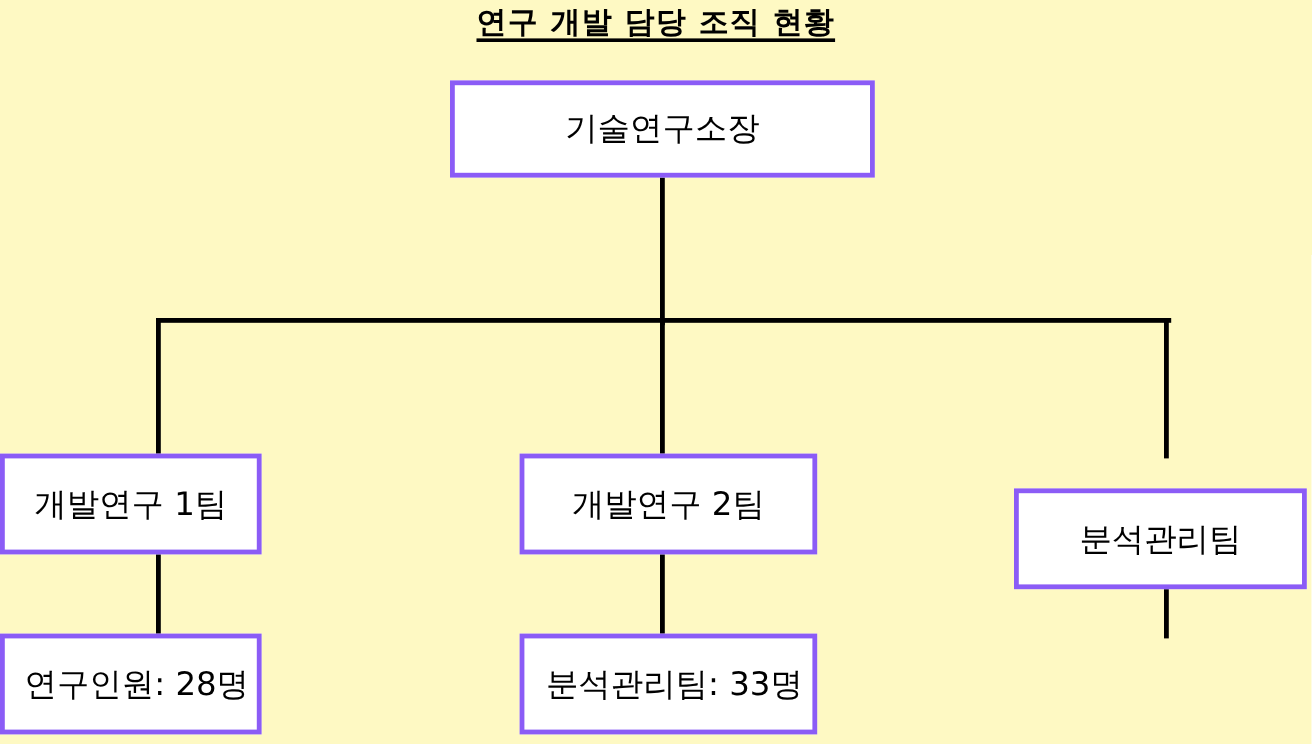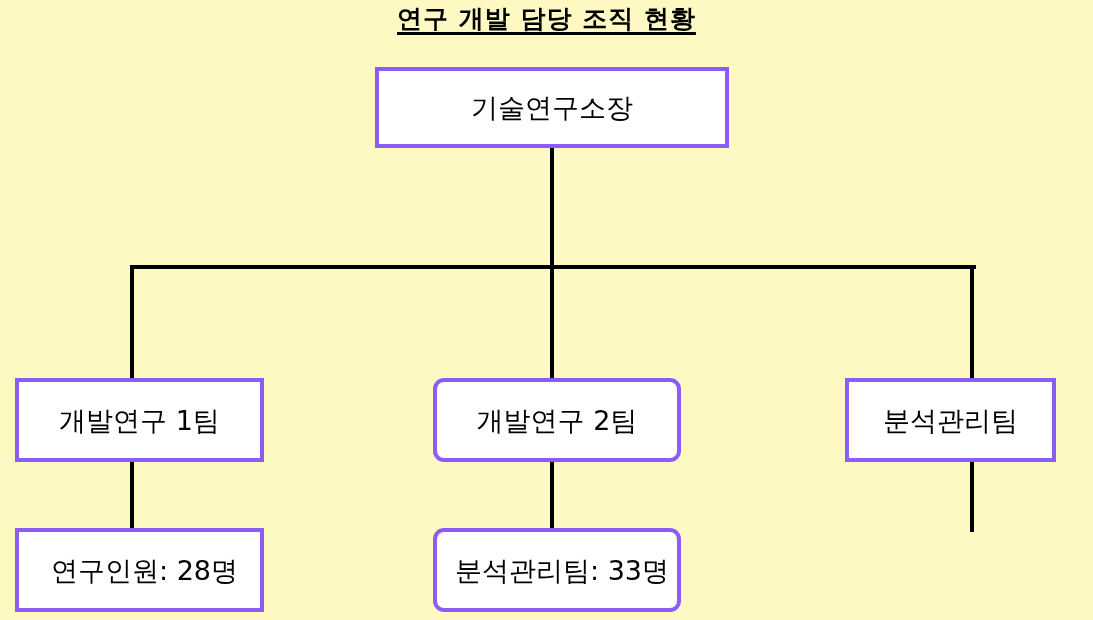"개발연구 1팀" .col-left { left: 15px -> 0; width: 249px -> 218px }
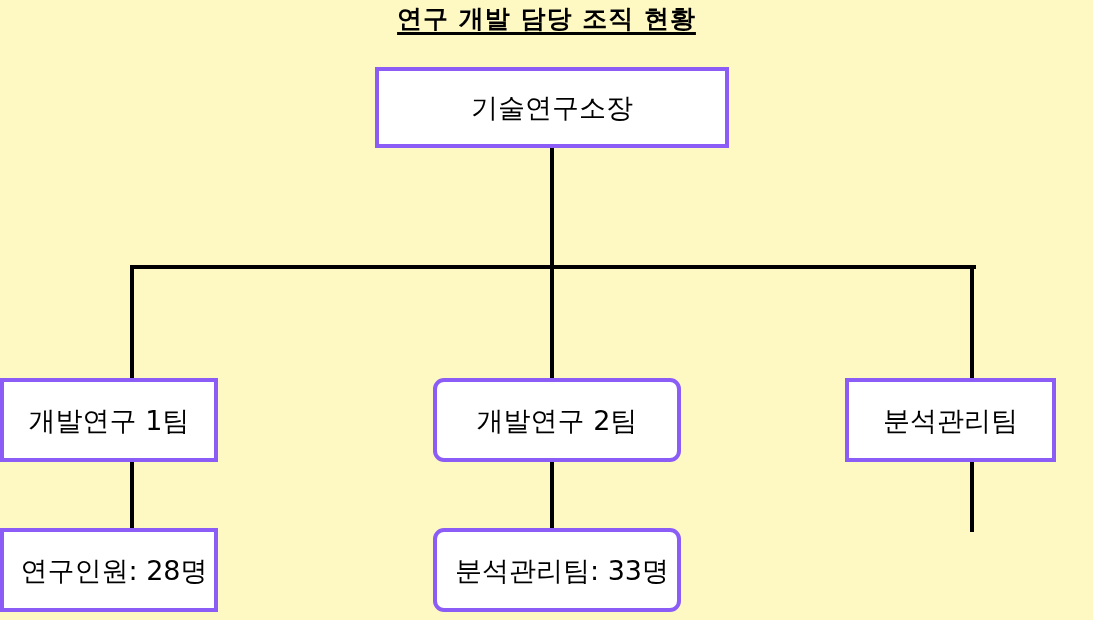"개발연구 2팀" .col-center { border-radius: 11px -> none }
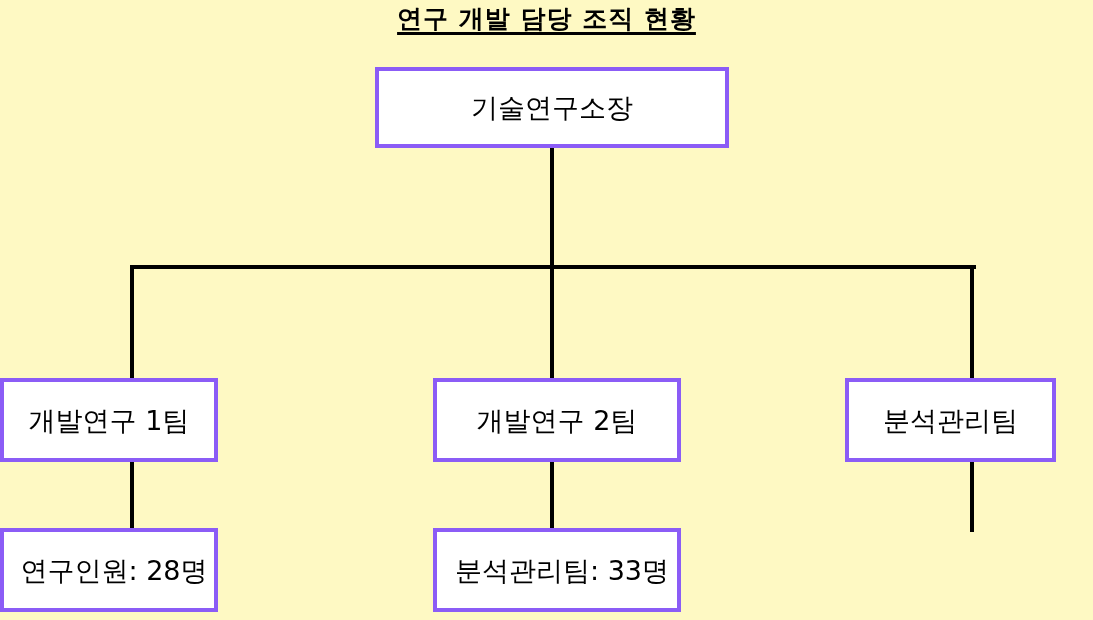"분석관리팀" .col-right { margin-top: none -> 29px; width: 211px -> 244px }
